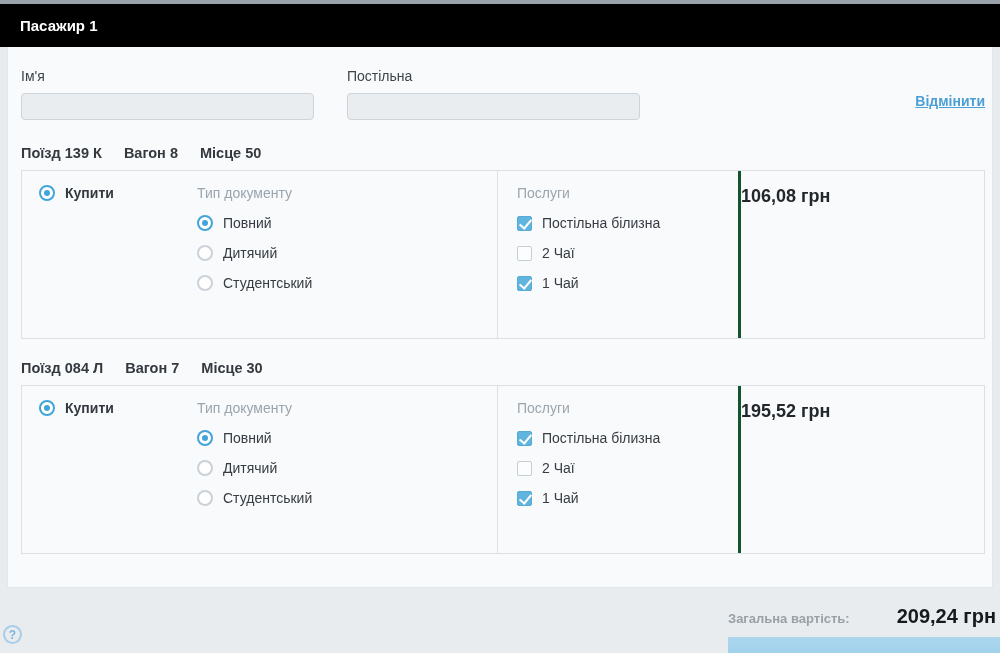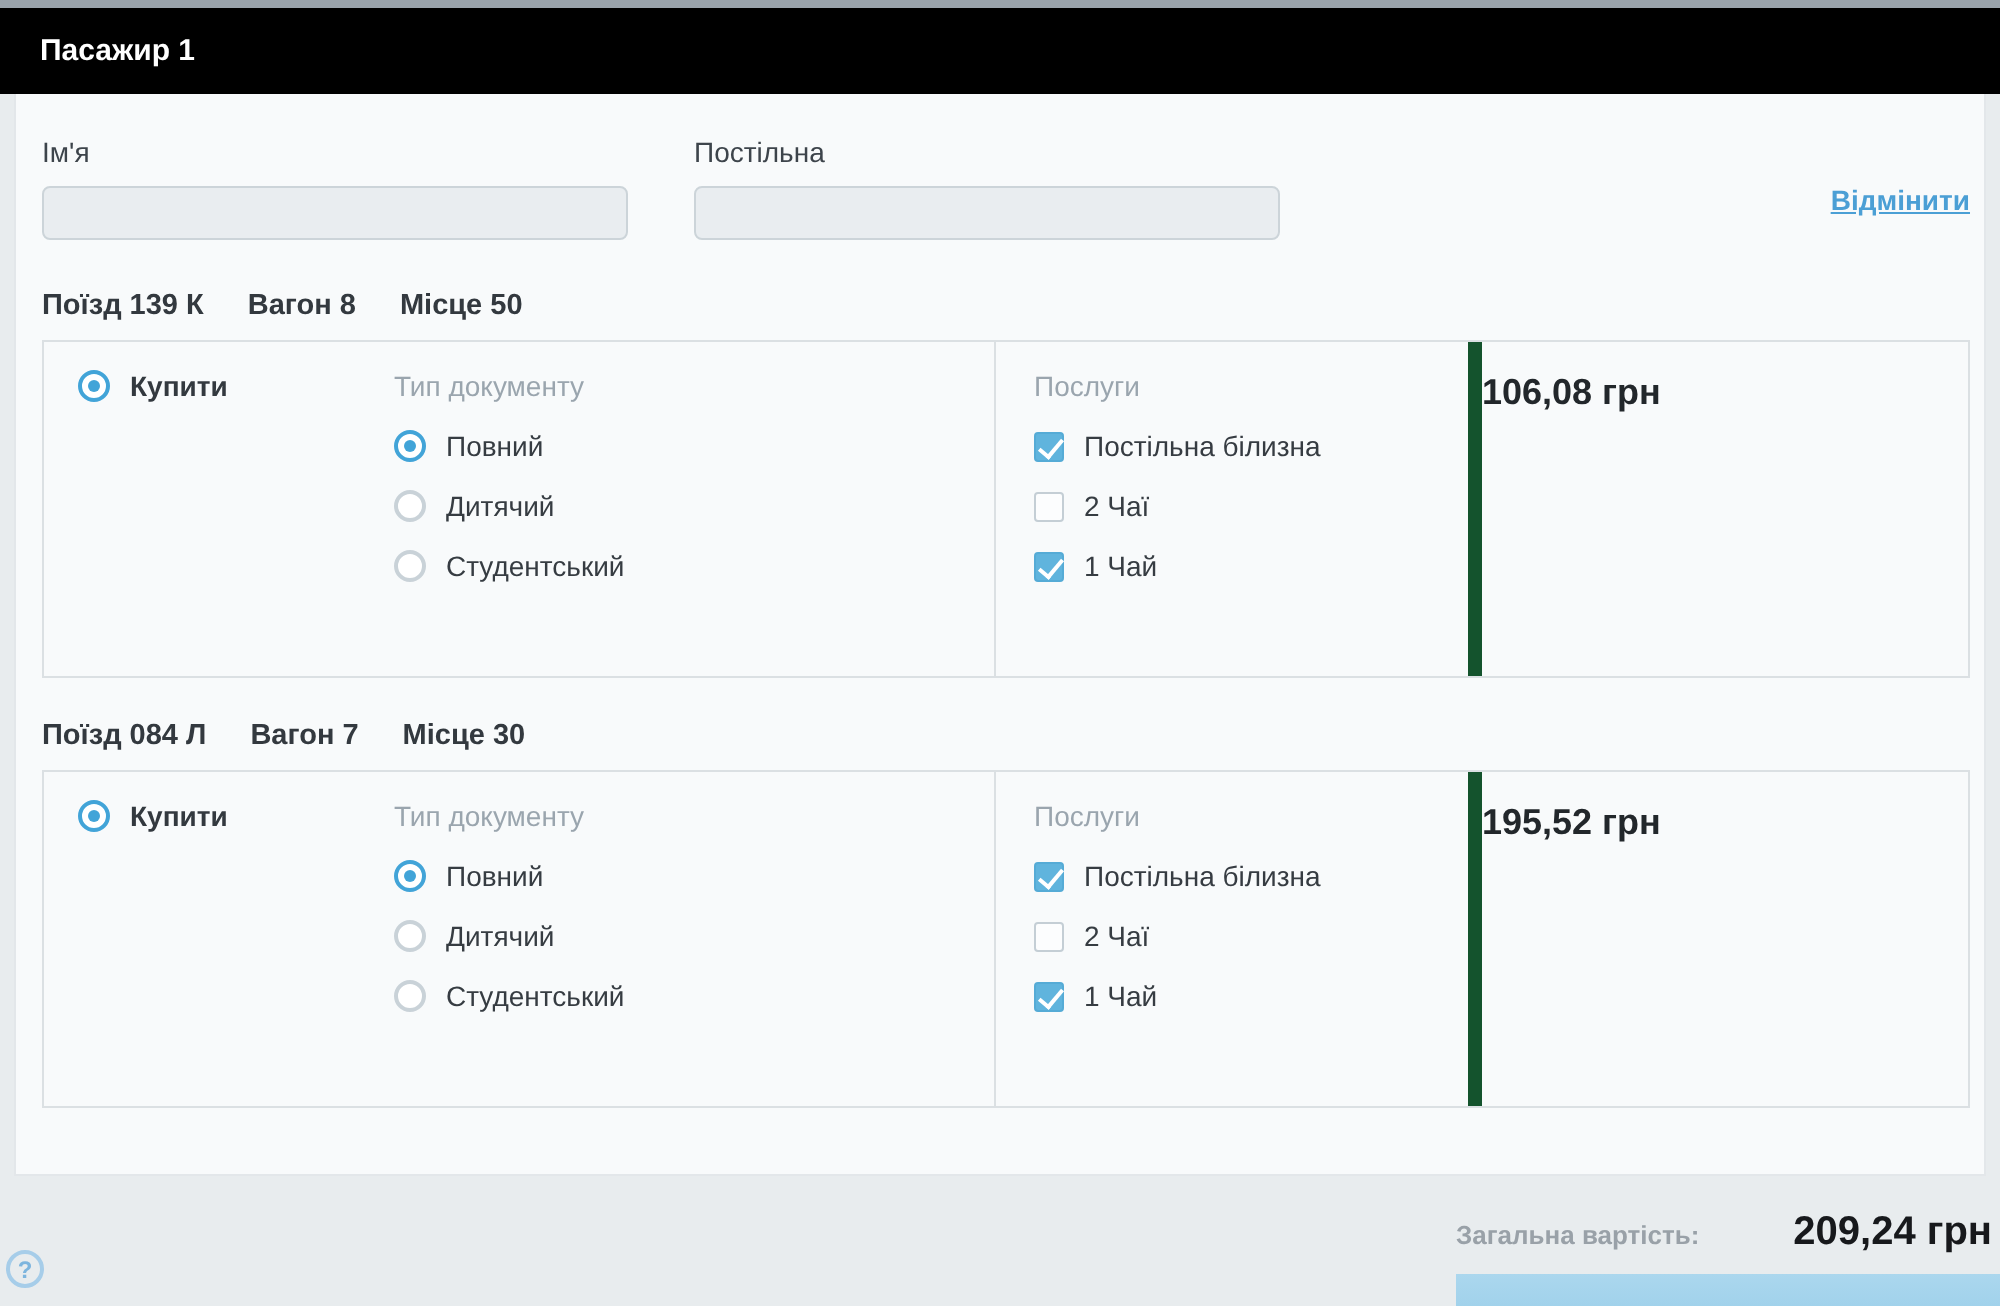"Послуги" .cell-services { border-right: 7px solid #14532d -> 3px solid #14532d }
